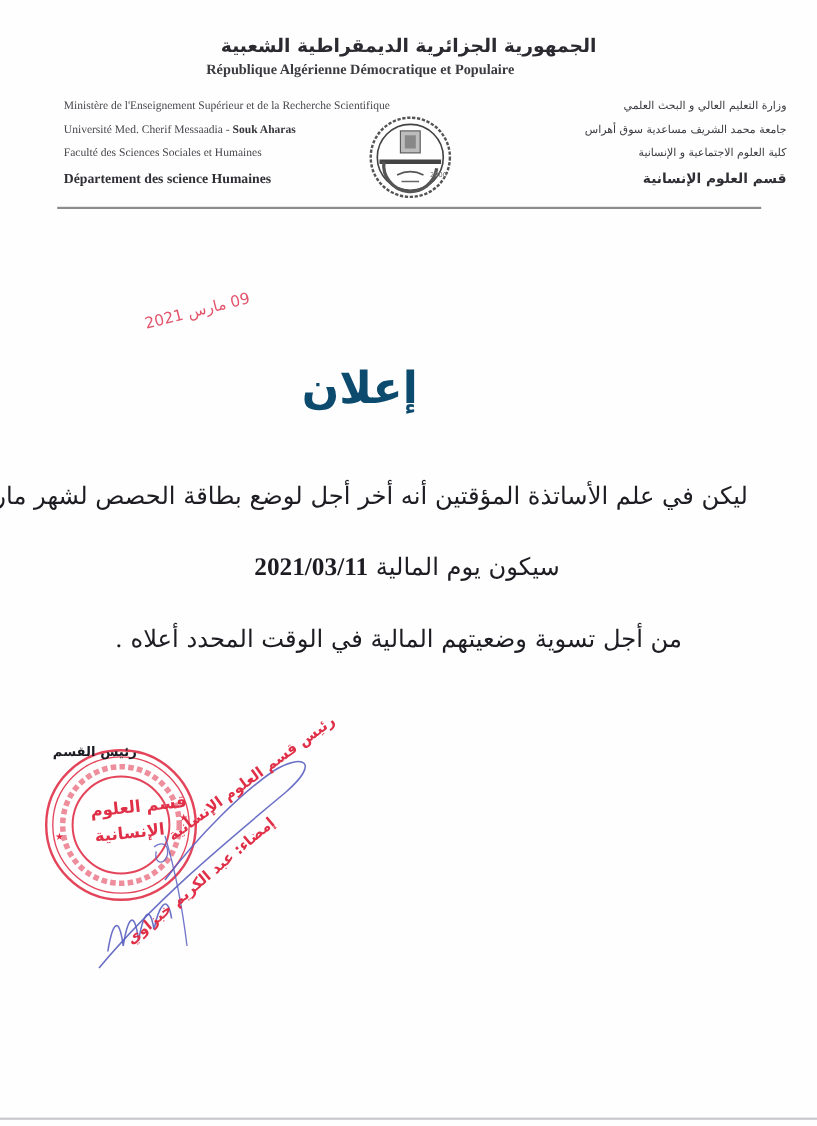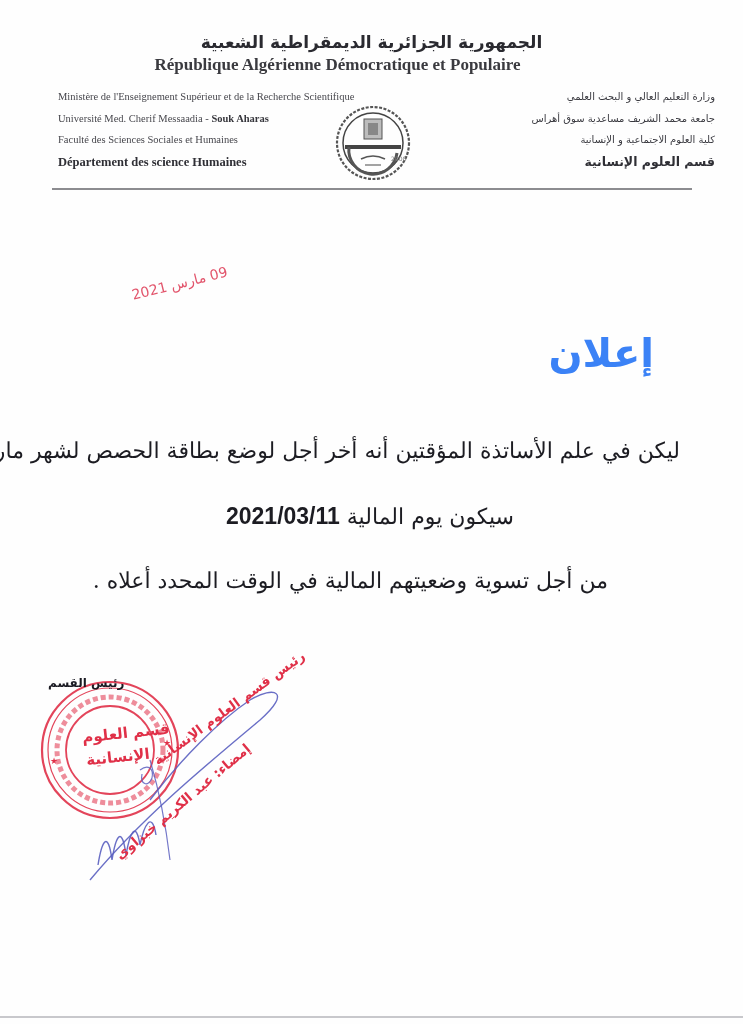"République Algérienne Démocratique et" .hdr-fr-title { font-size: 17px -> 13px; left: 10px -> 0 }
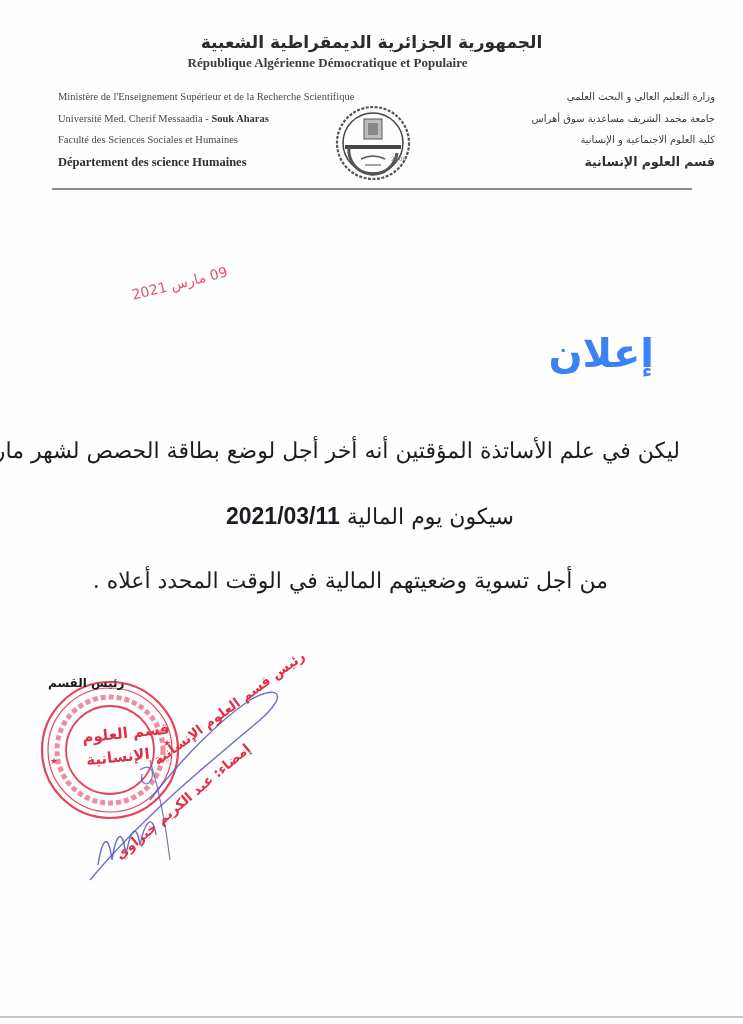"إعلان" .title { color: #3b82f6 -> #0c4a6e; text-align: none -> center }
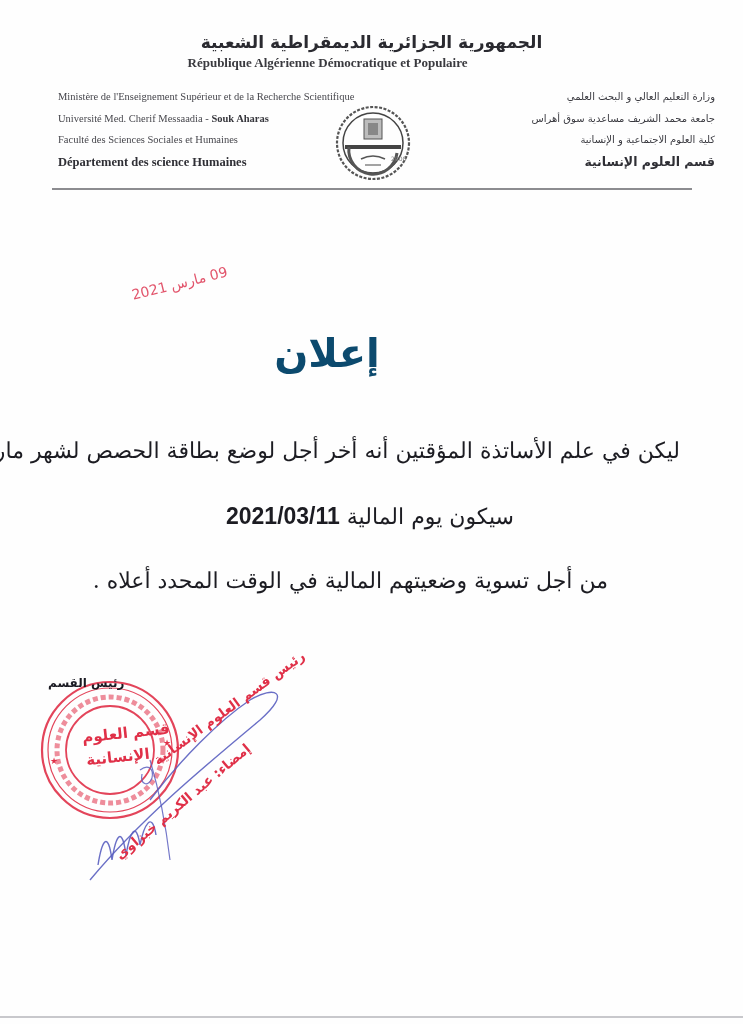"2021/03/11" .line2 .date-num { font-family: Liberation Sans, sans-serif -> Liberation Serif, serif }
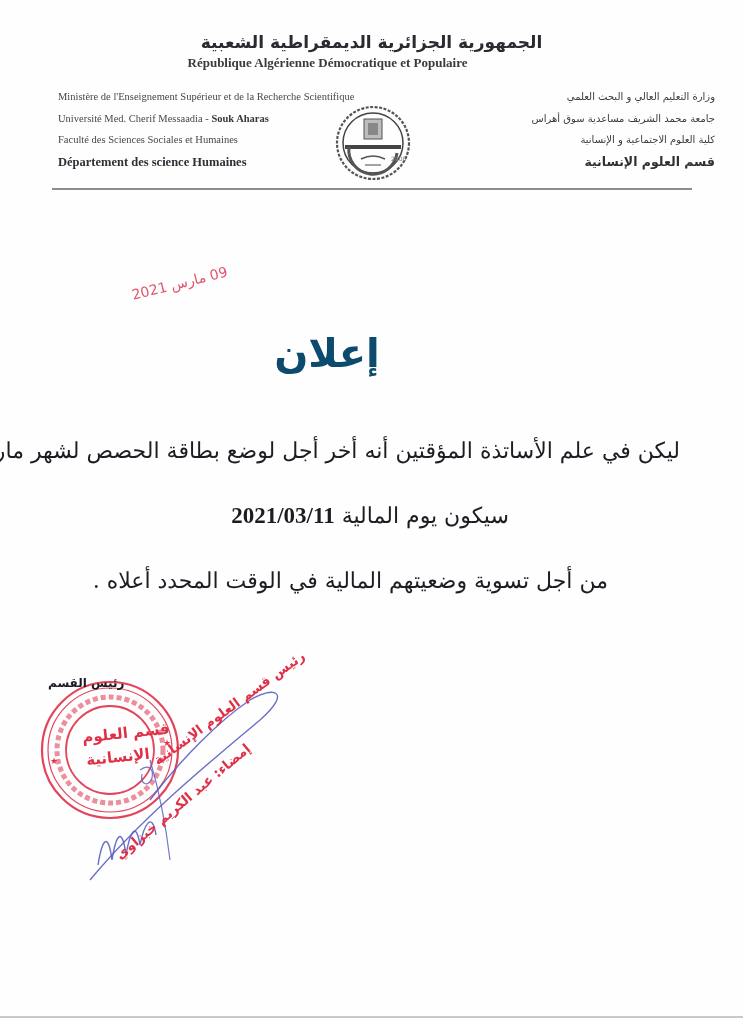"من أجل تسوية وضعيتهم المالية" .line3 { left: 108px -> 120px }
